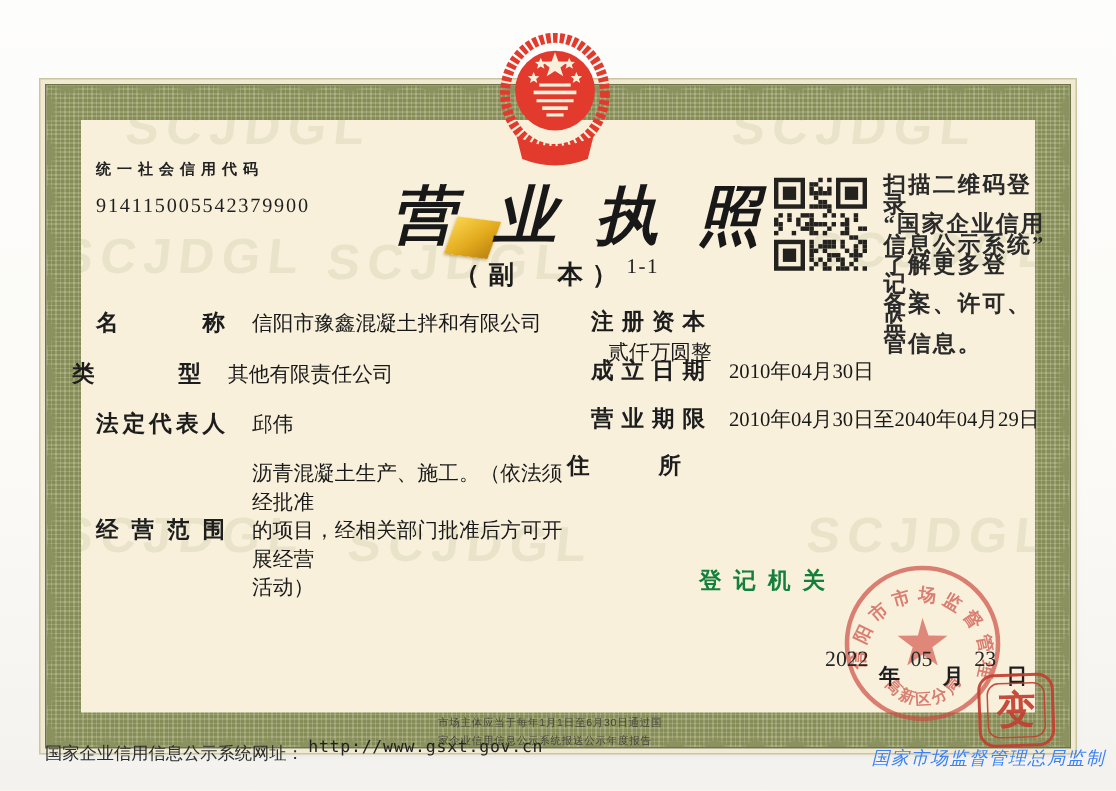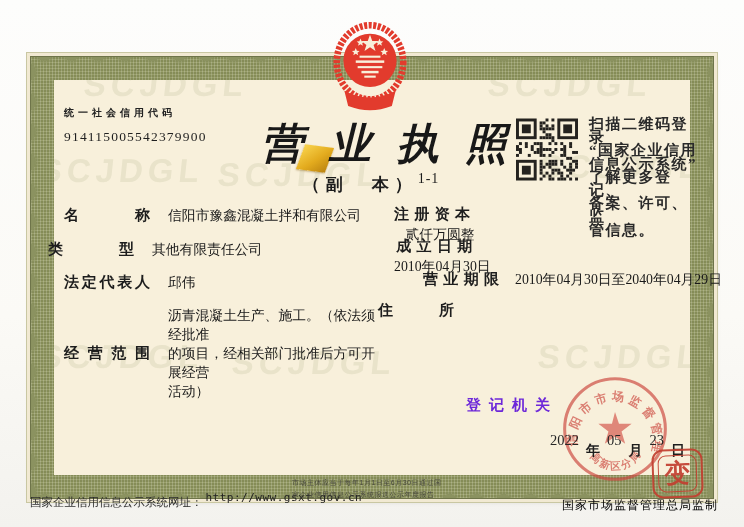"成立日期" .rr2 { flex-direction: column -> none }
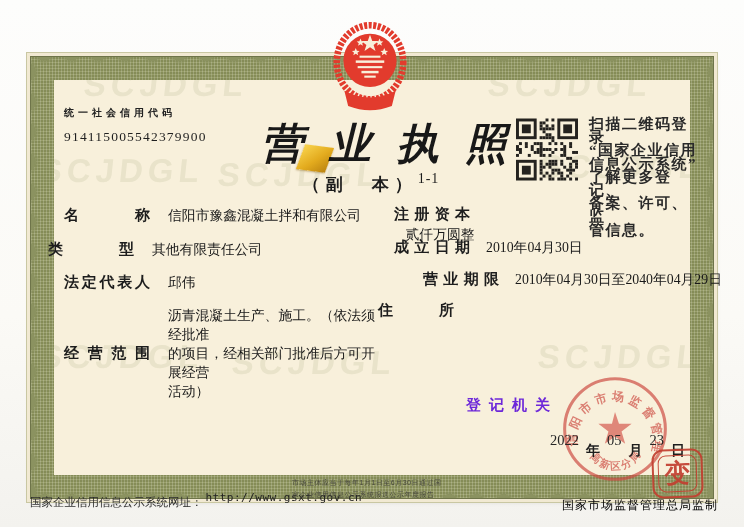"营业期限" .rr3 { margin-left: 29px -> none }
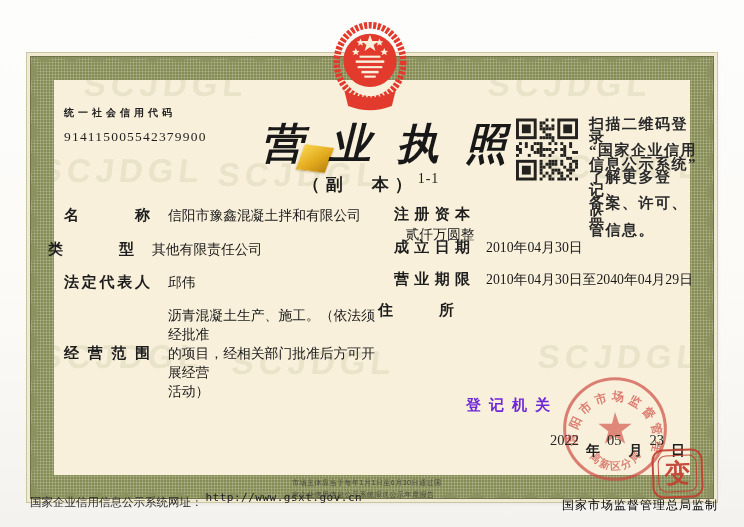"登记机关" .registry { color: #6d28d9 -> #15803d; top: 396px -> 378px }
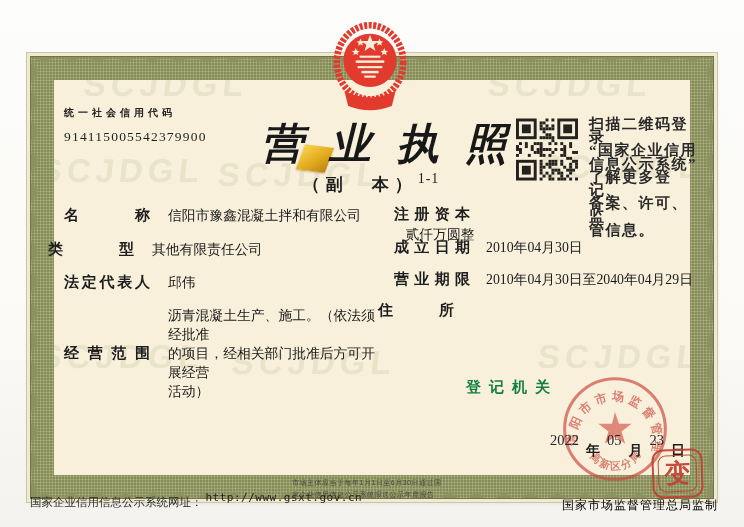"国家市场监督管理总局监制" .foot-right { color: #000000 -> #3b82f6; font-style: none -> italic; left: 562px -> 581px }
